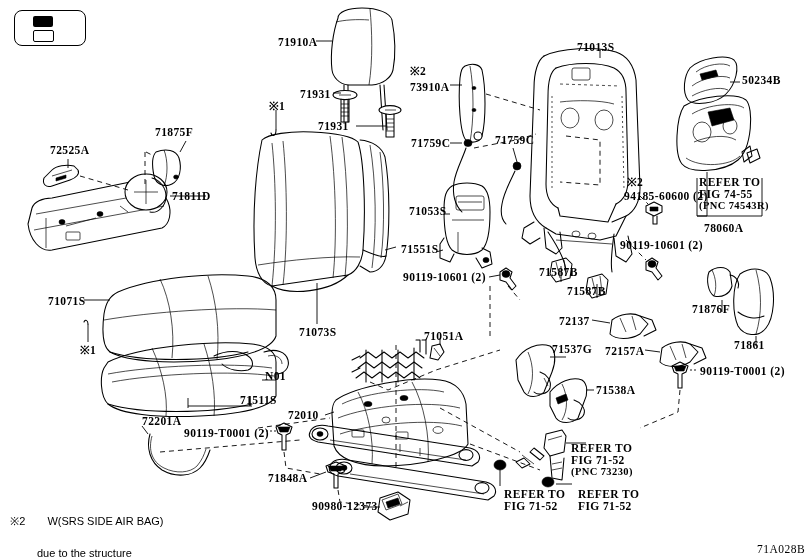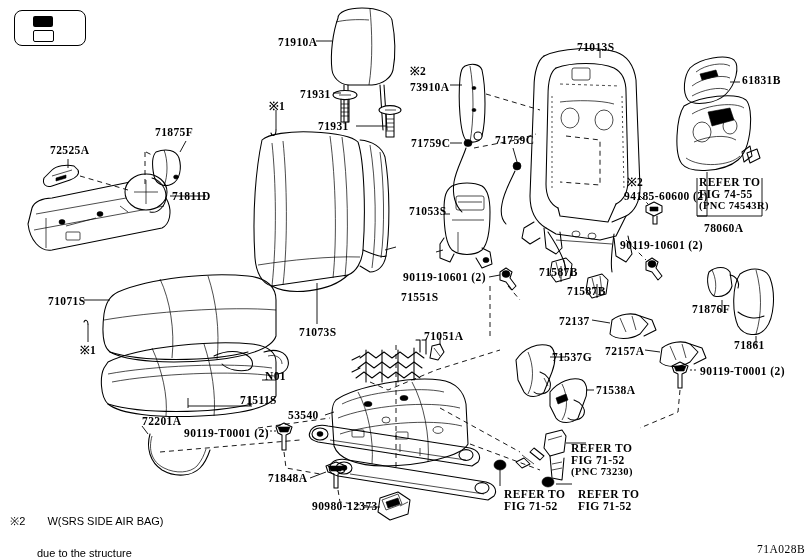"61831B" div.lbl { text: 61831B -> 50234B }
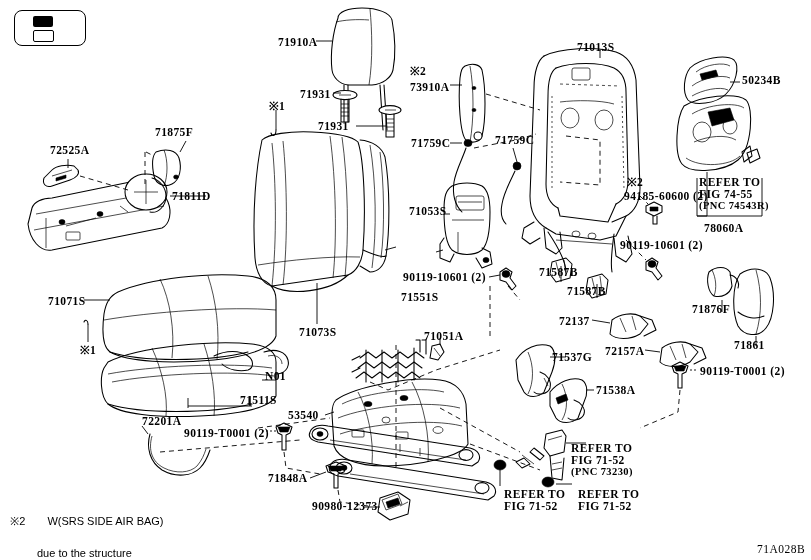"71551S" div.lbl { margin-top: 48px -> none }
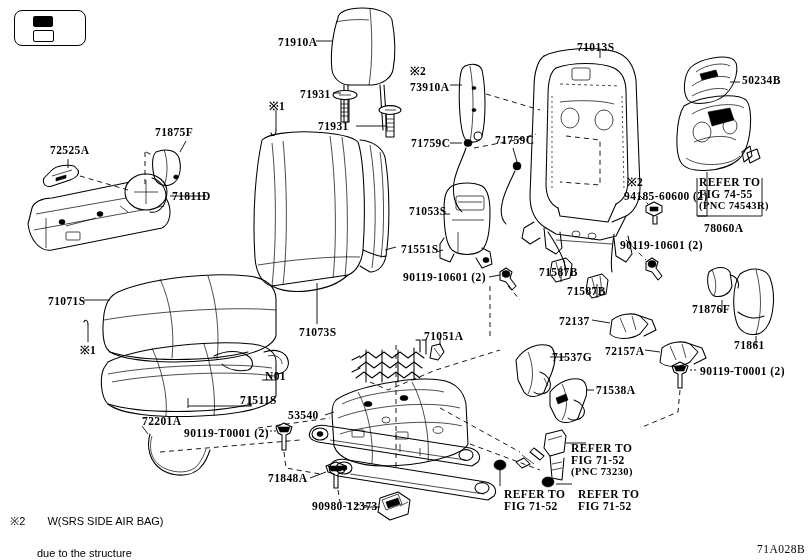"71537G" div.lbl { top: 351px -> 343px }
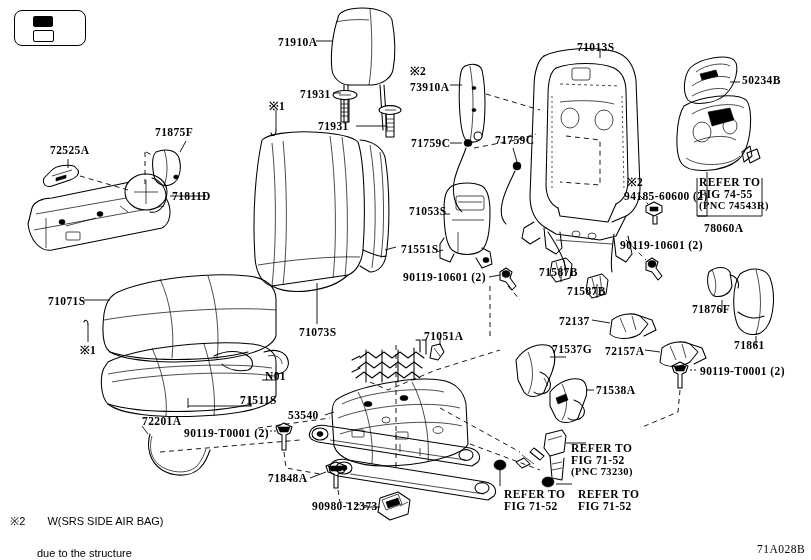"53540" div.lbl { text: 53540 -> 72010 }
